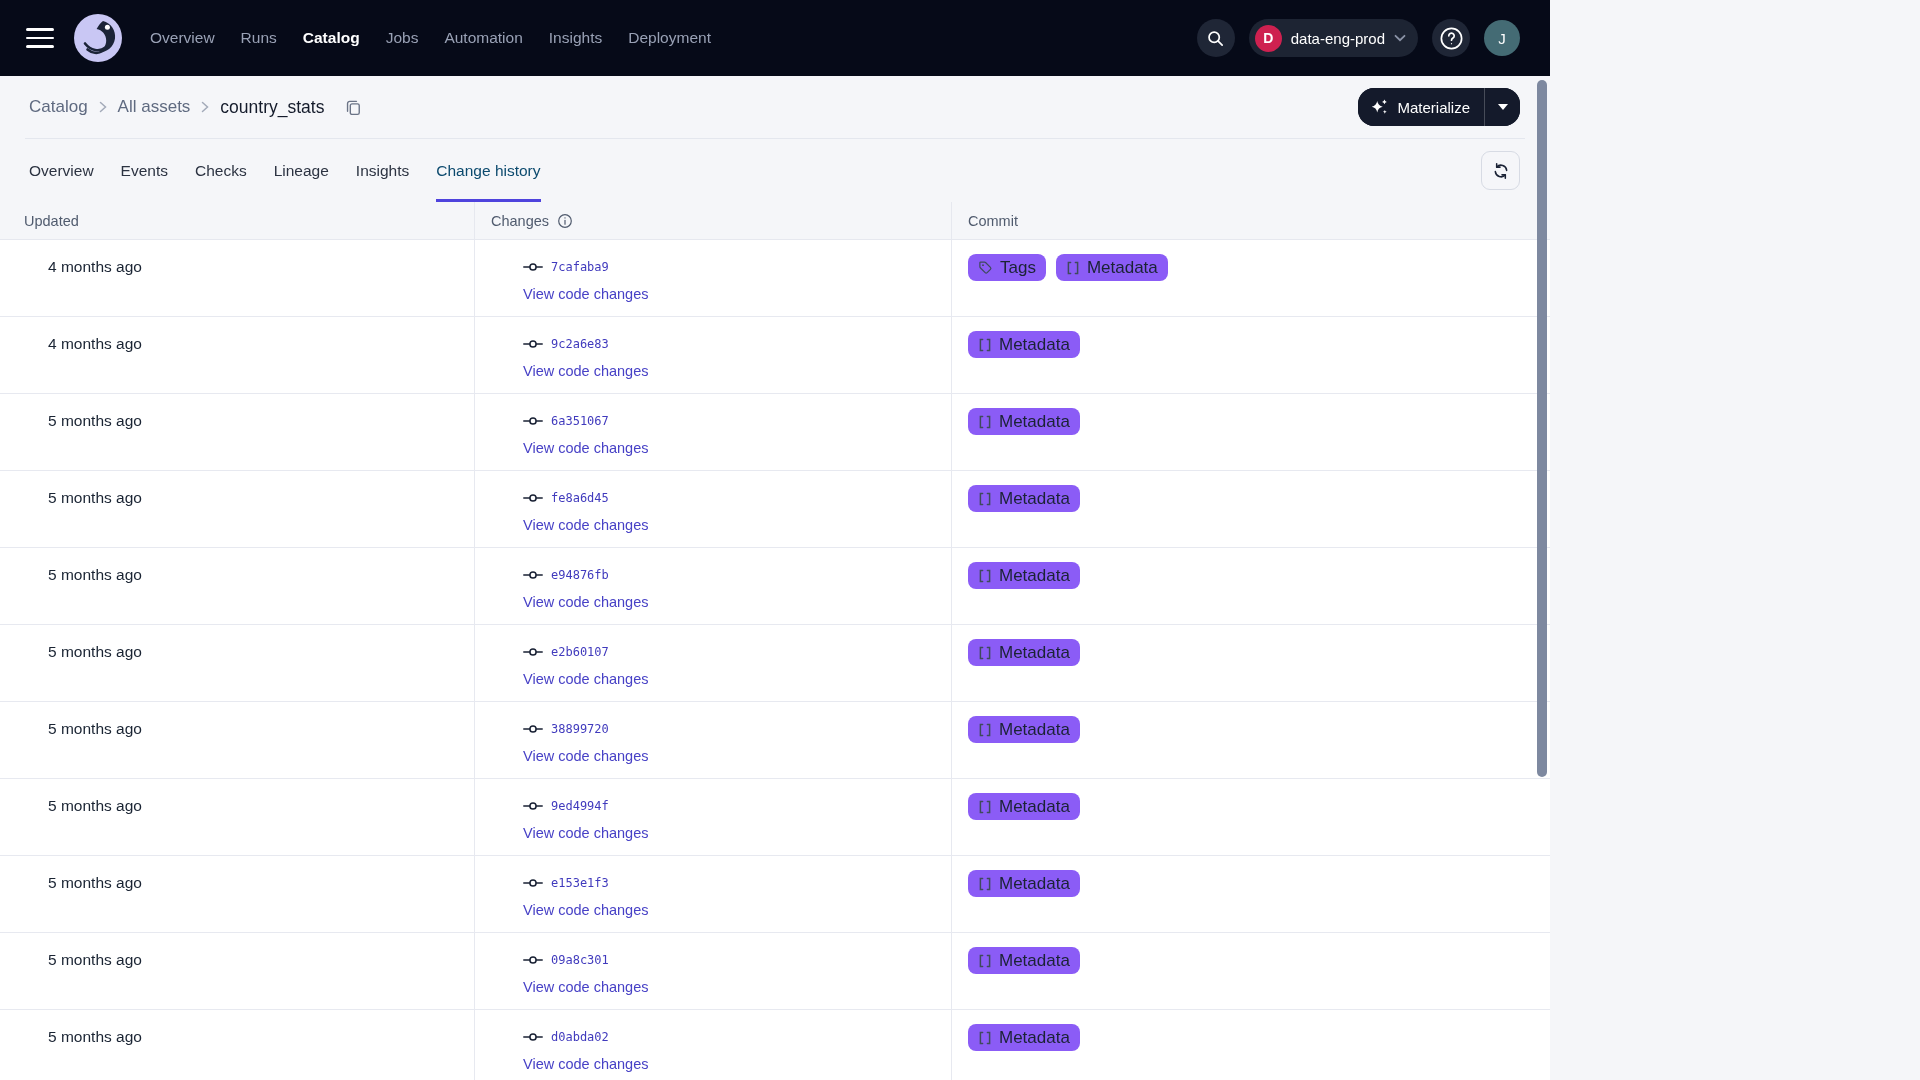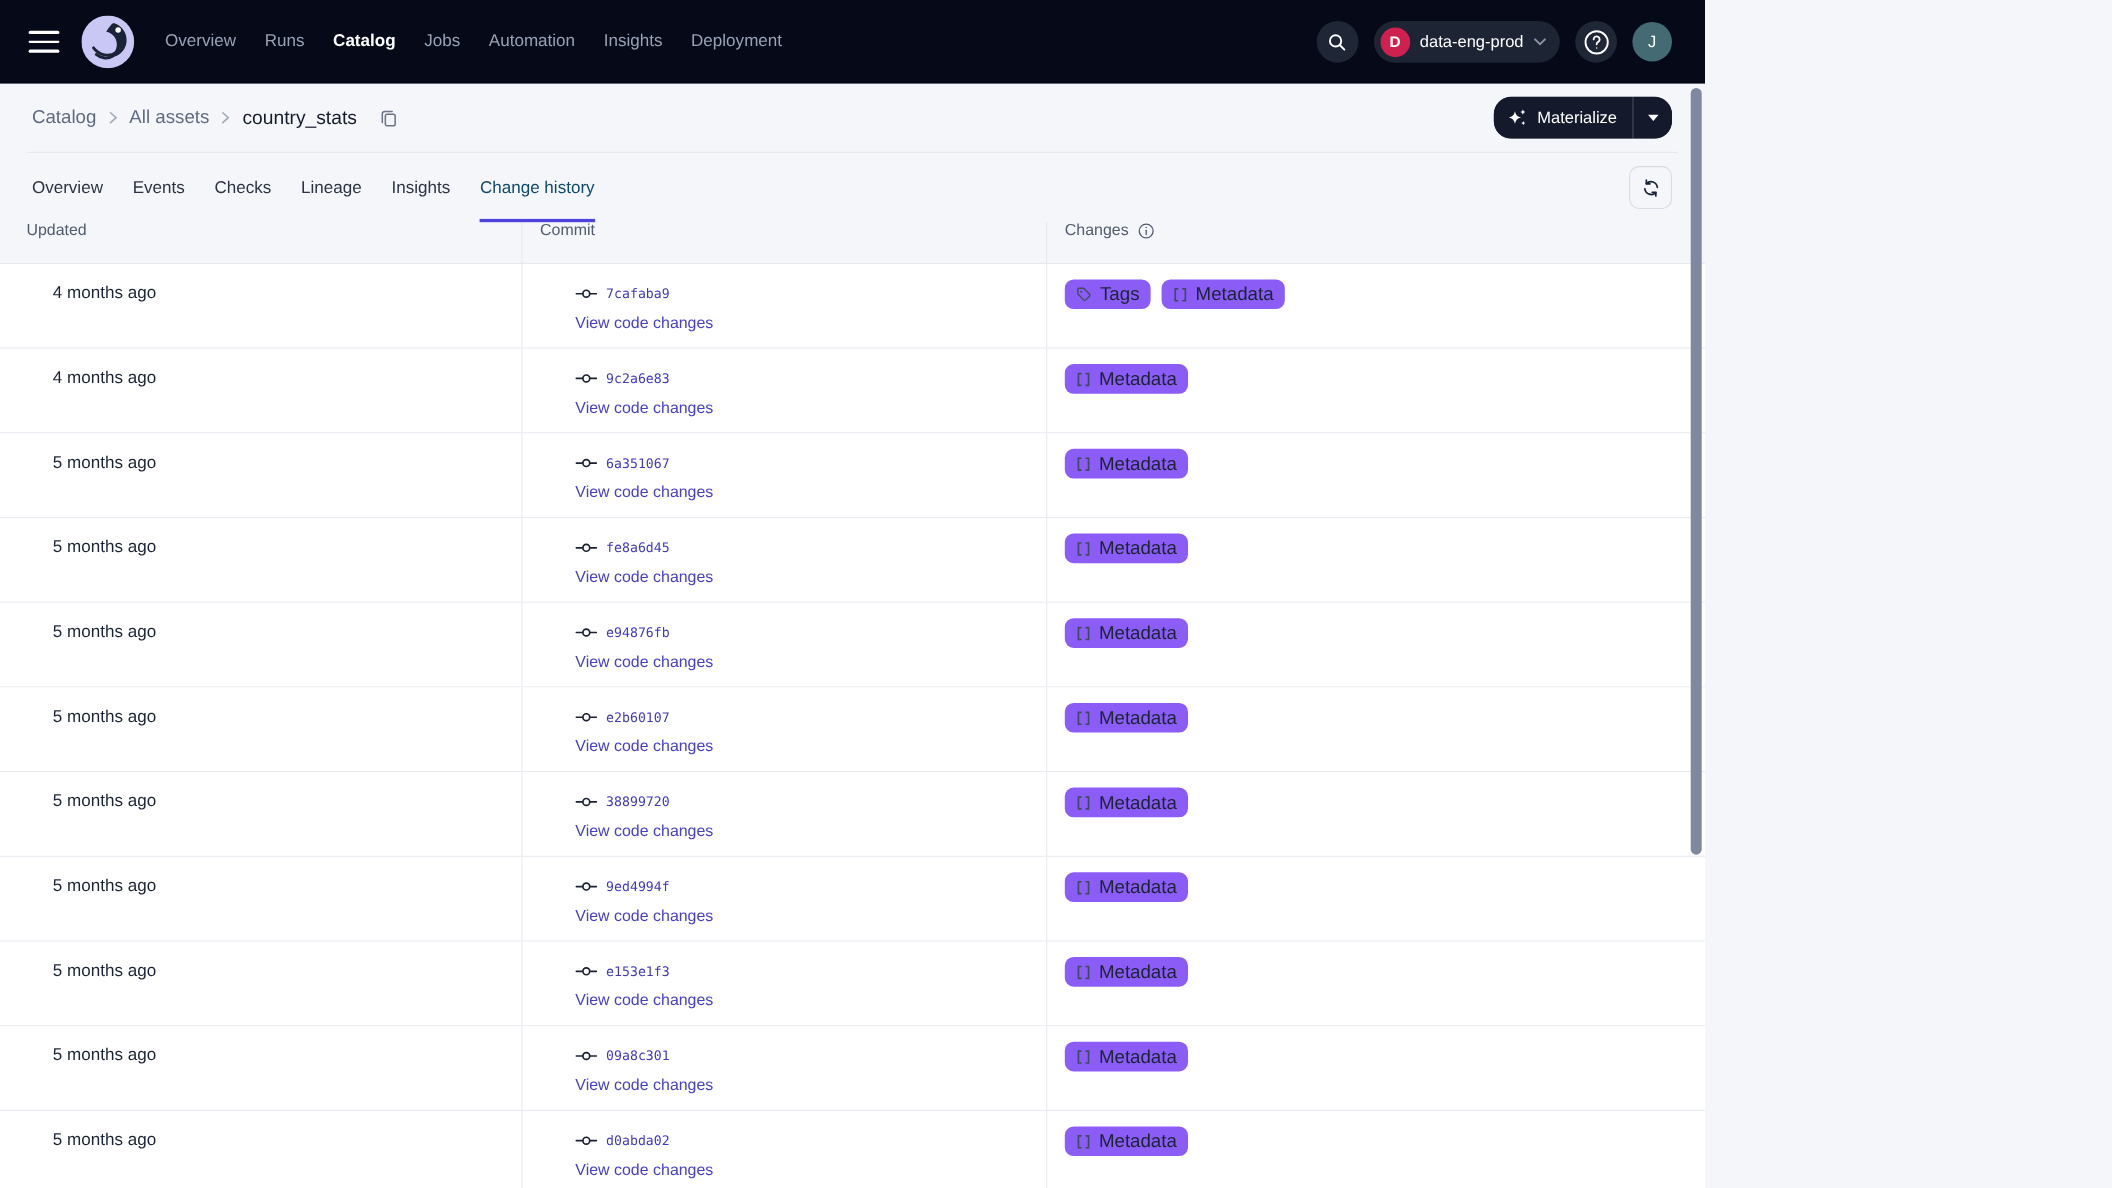"Updated" .hcell { align-items: flex-start -> center }
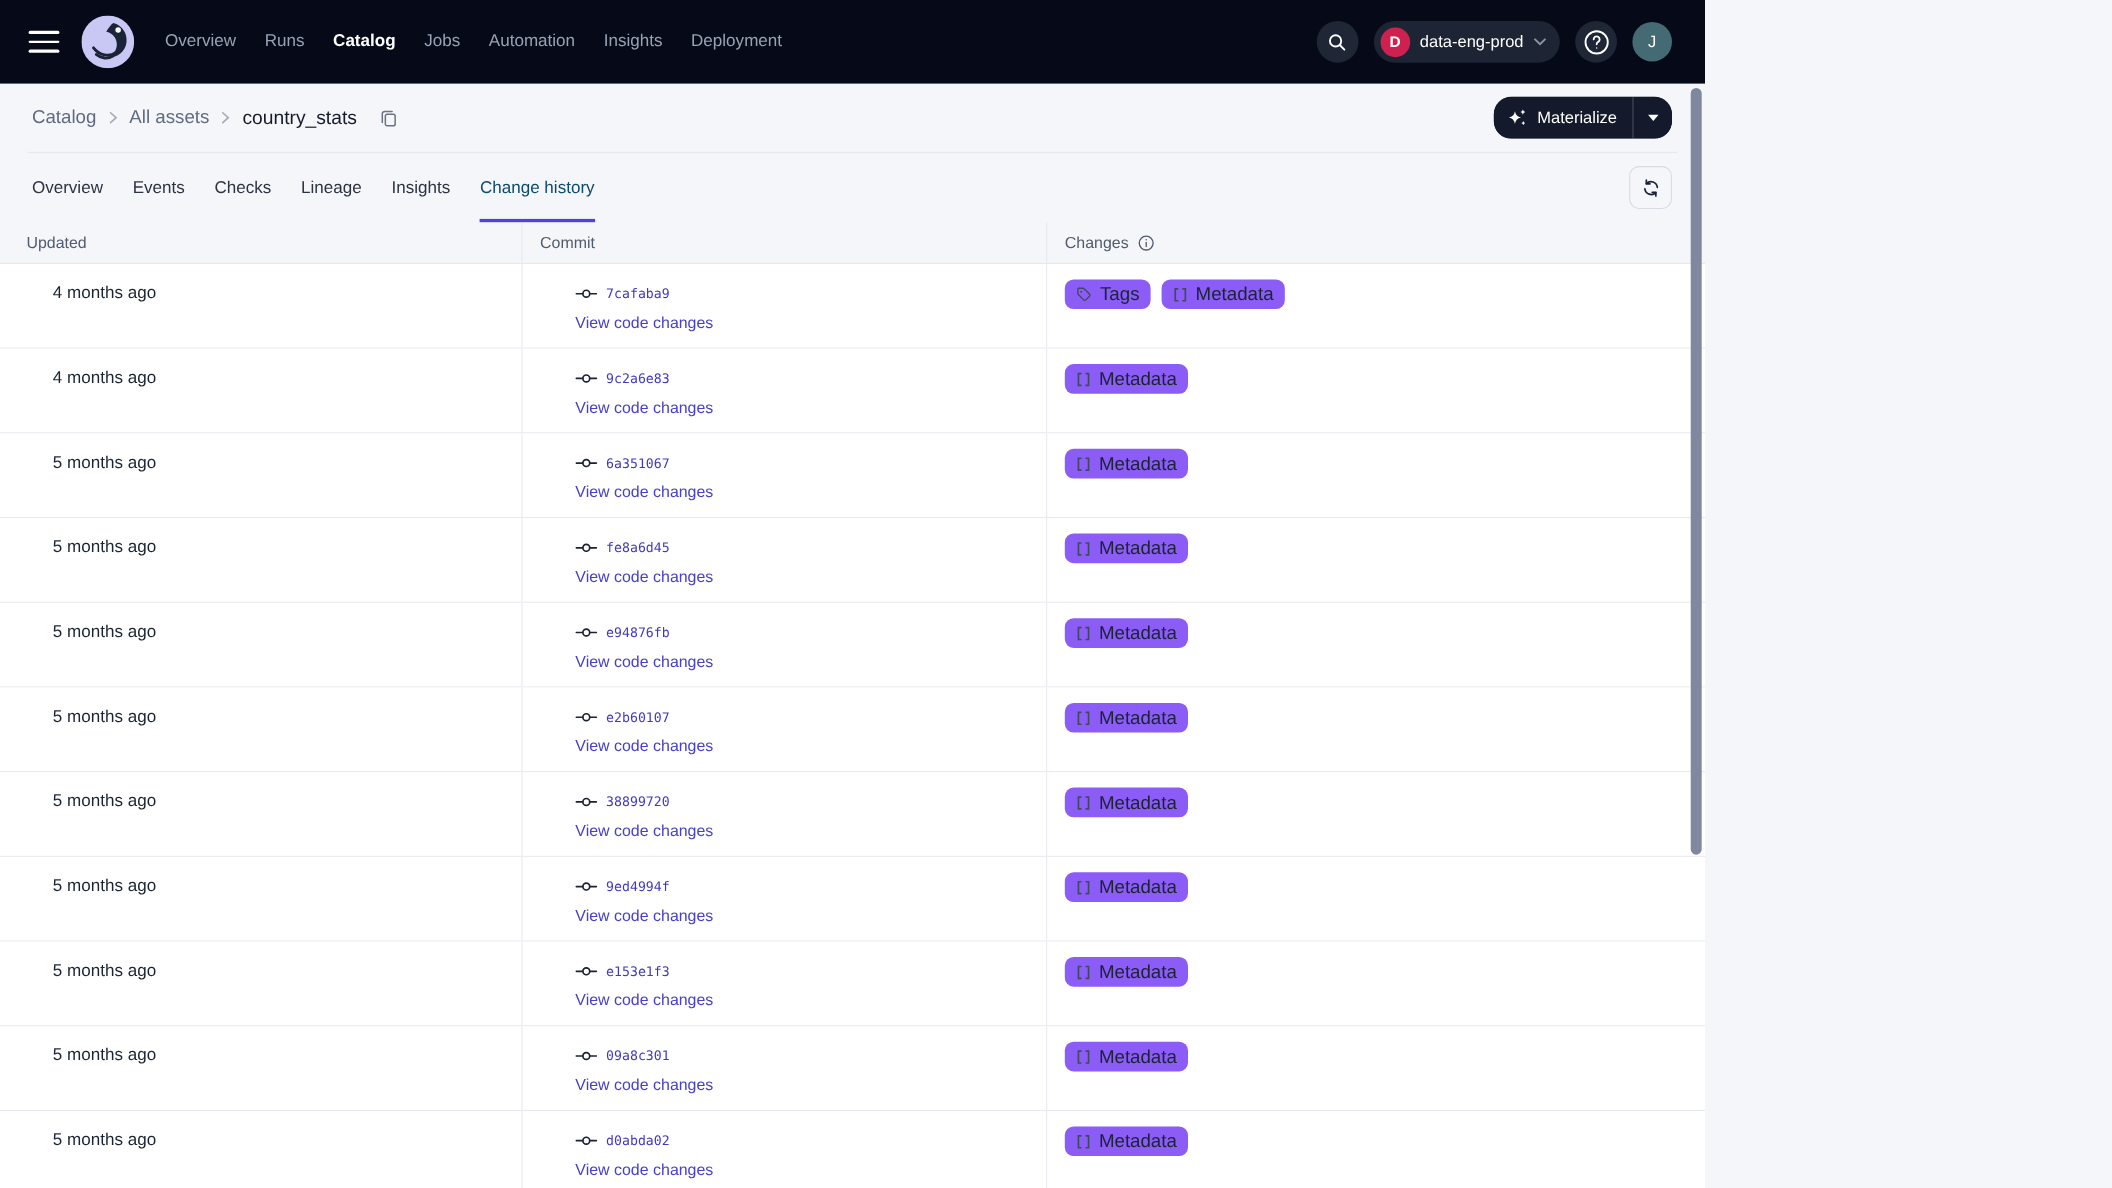"Commit" div.hcell { order: before "Changes" -> after "Changes" }
